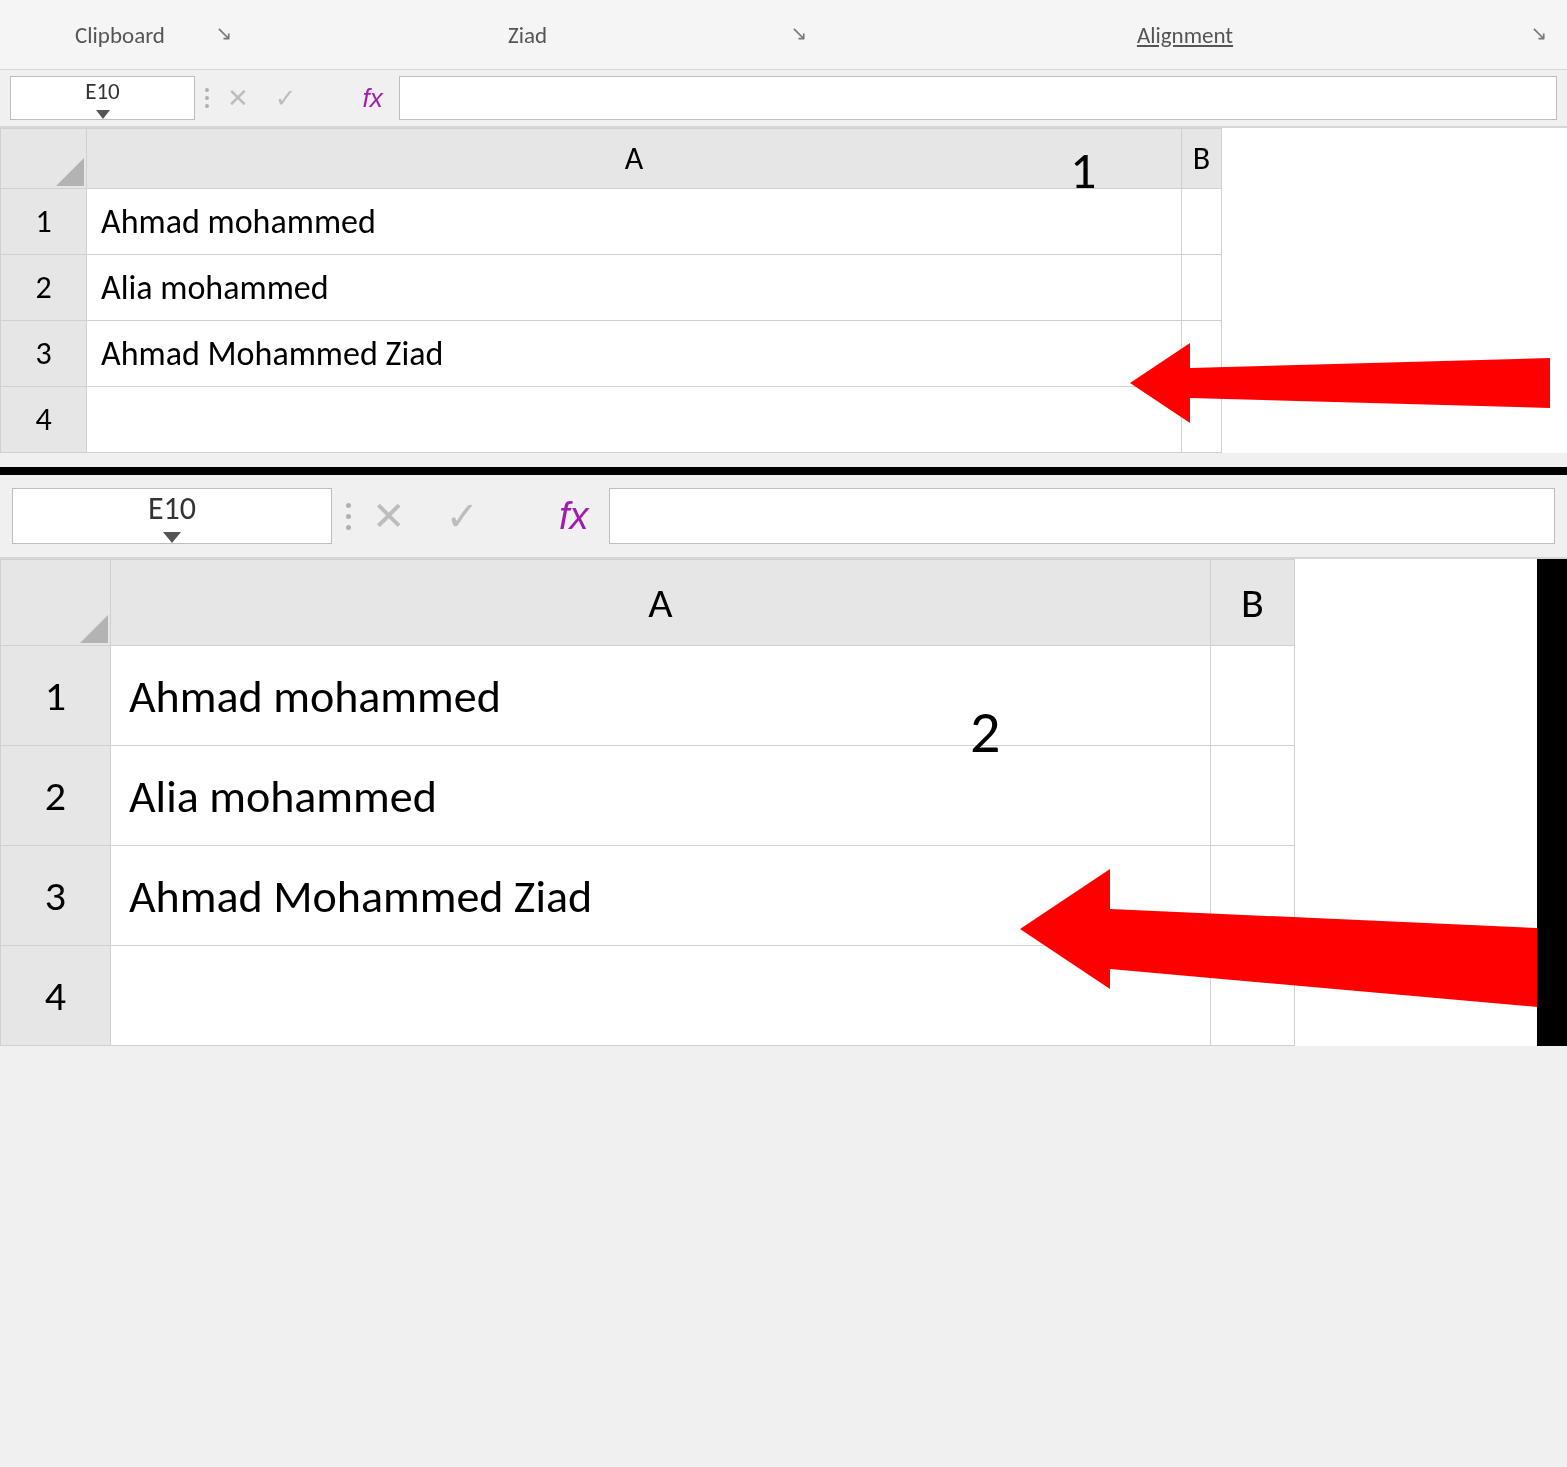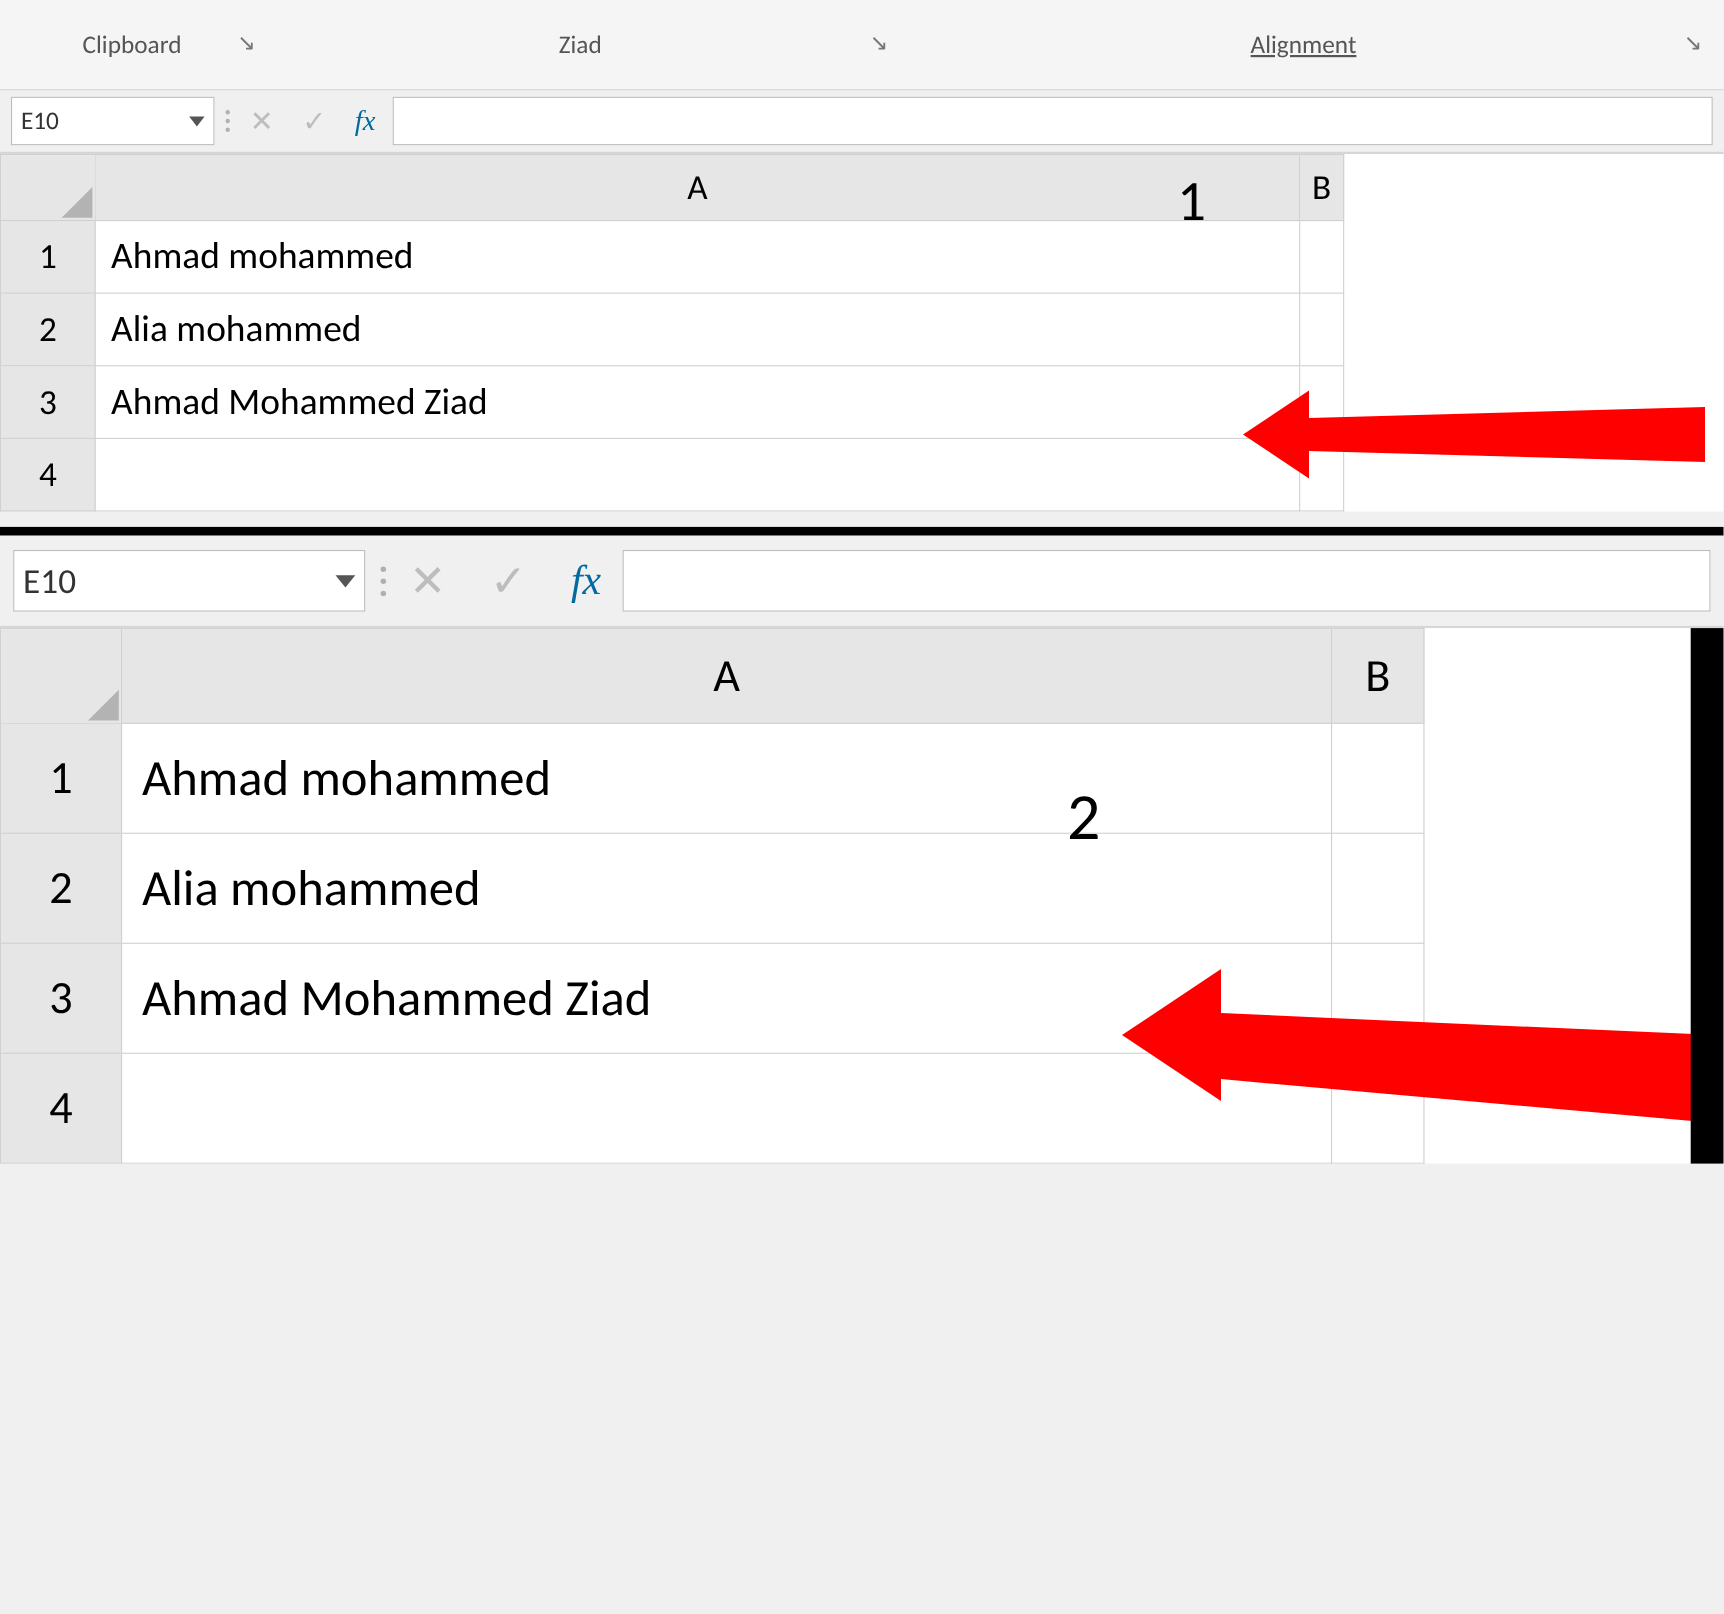"Clipboard" .ribbon-groups { height: 82px -> 70px }
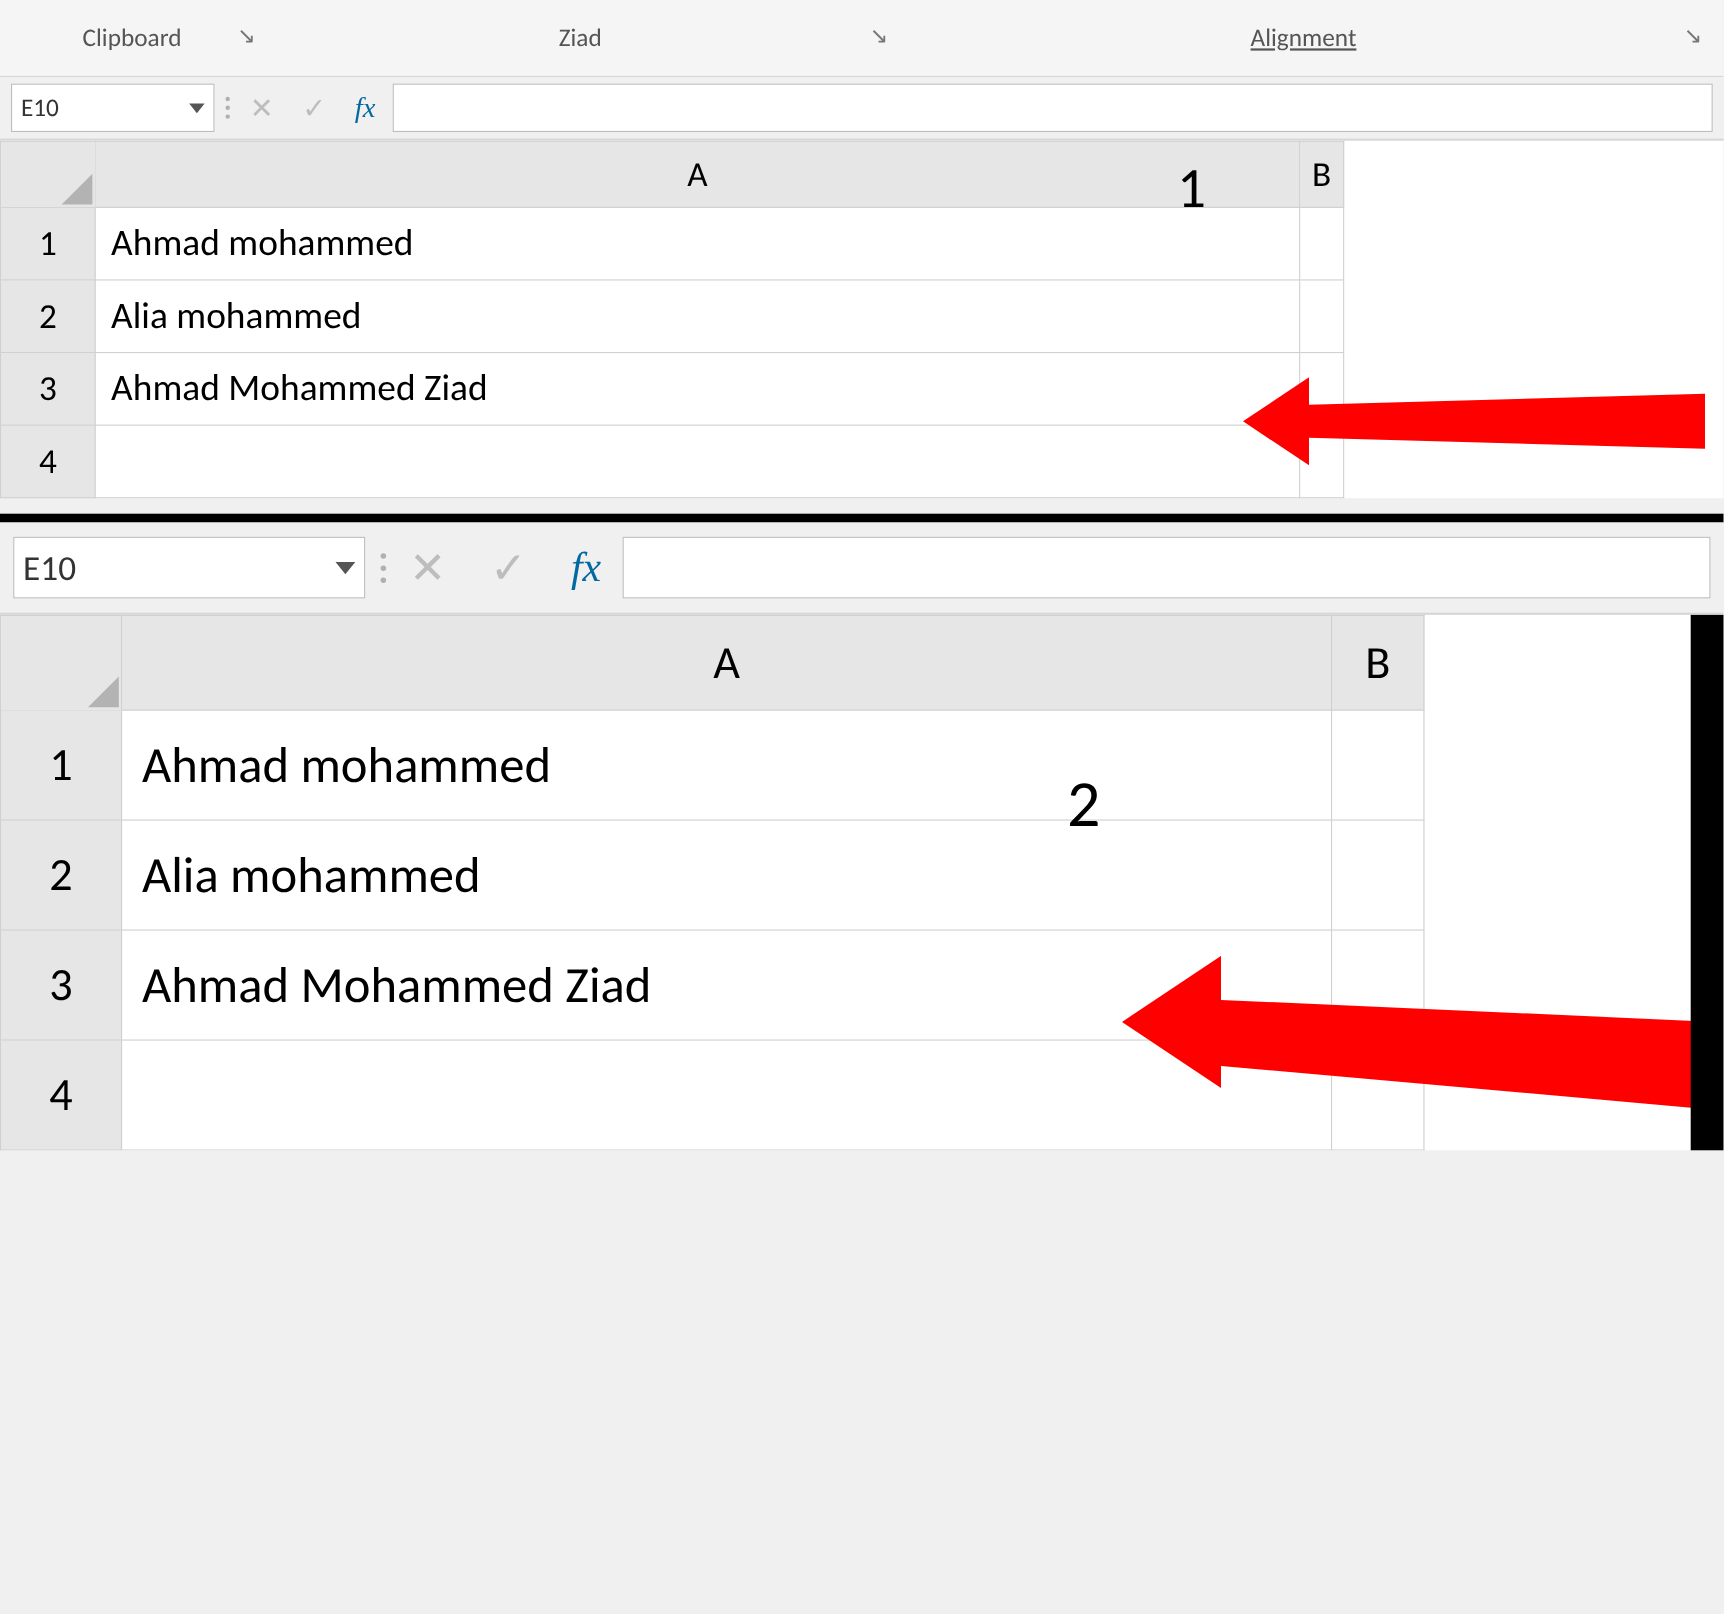"E10" .name-box { flex-direction: none -> column }
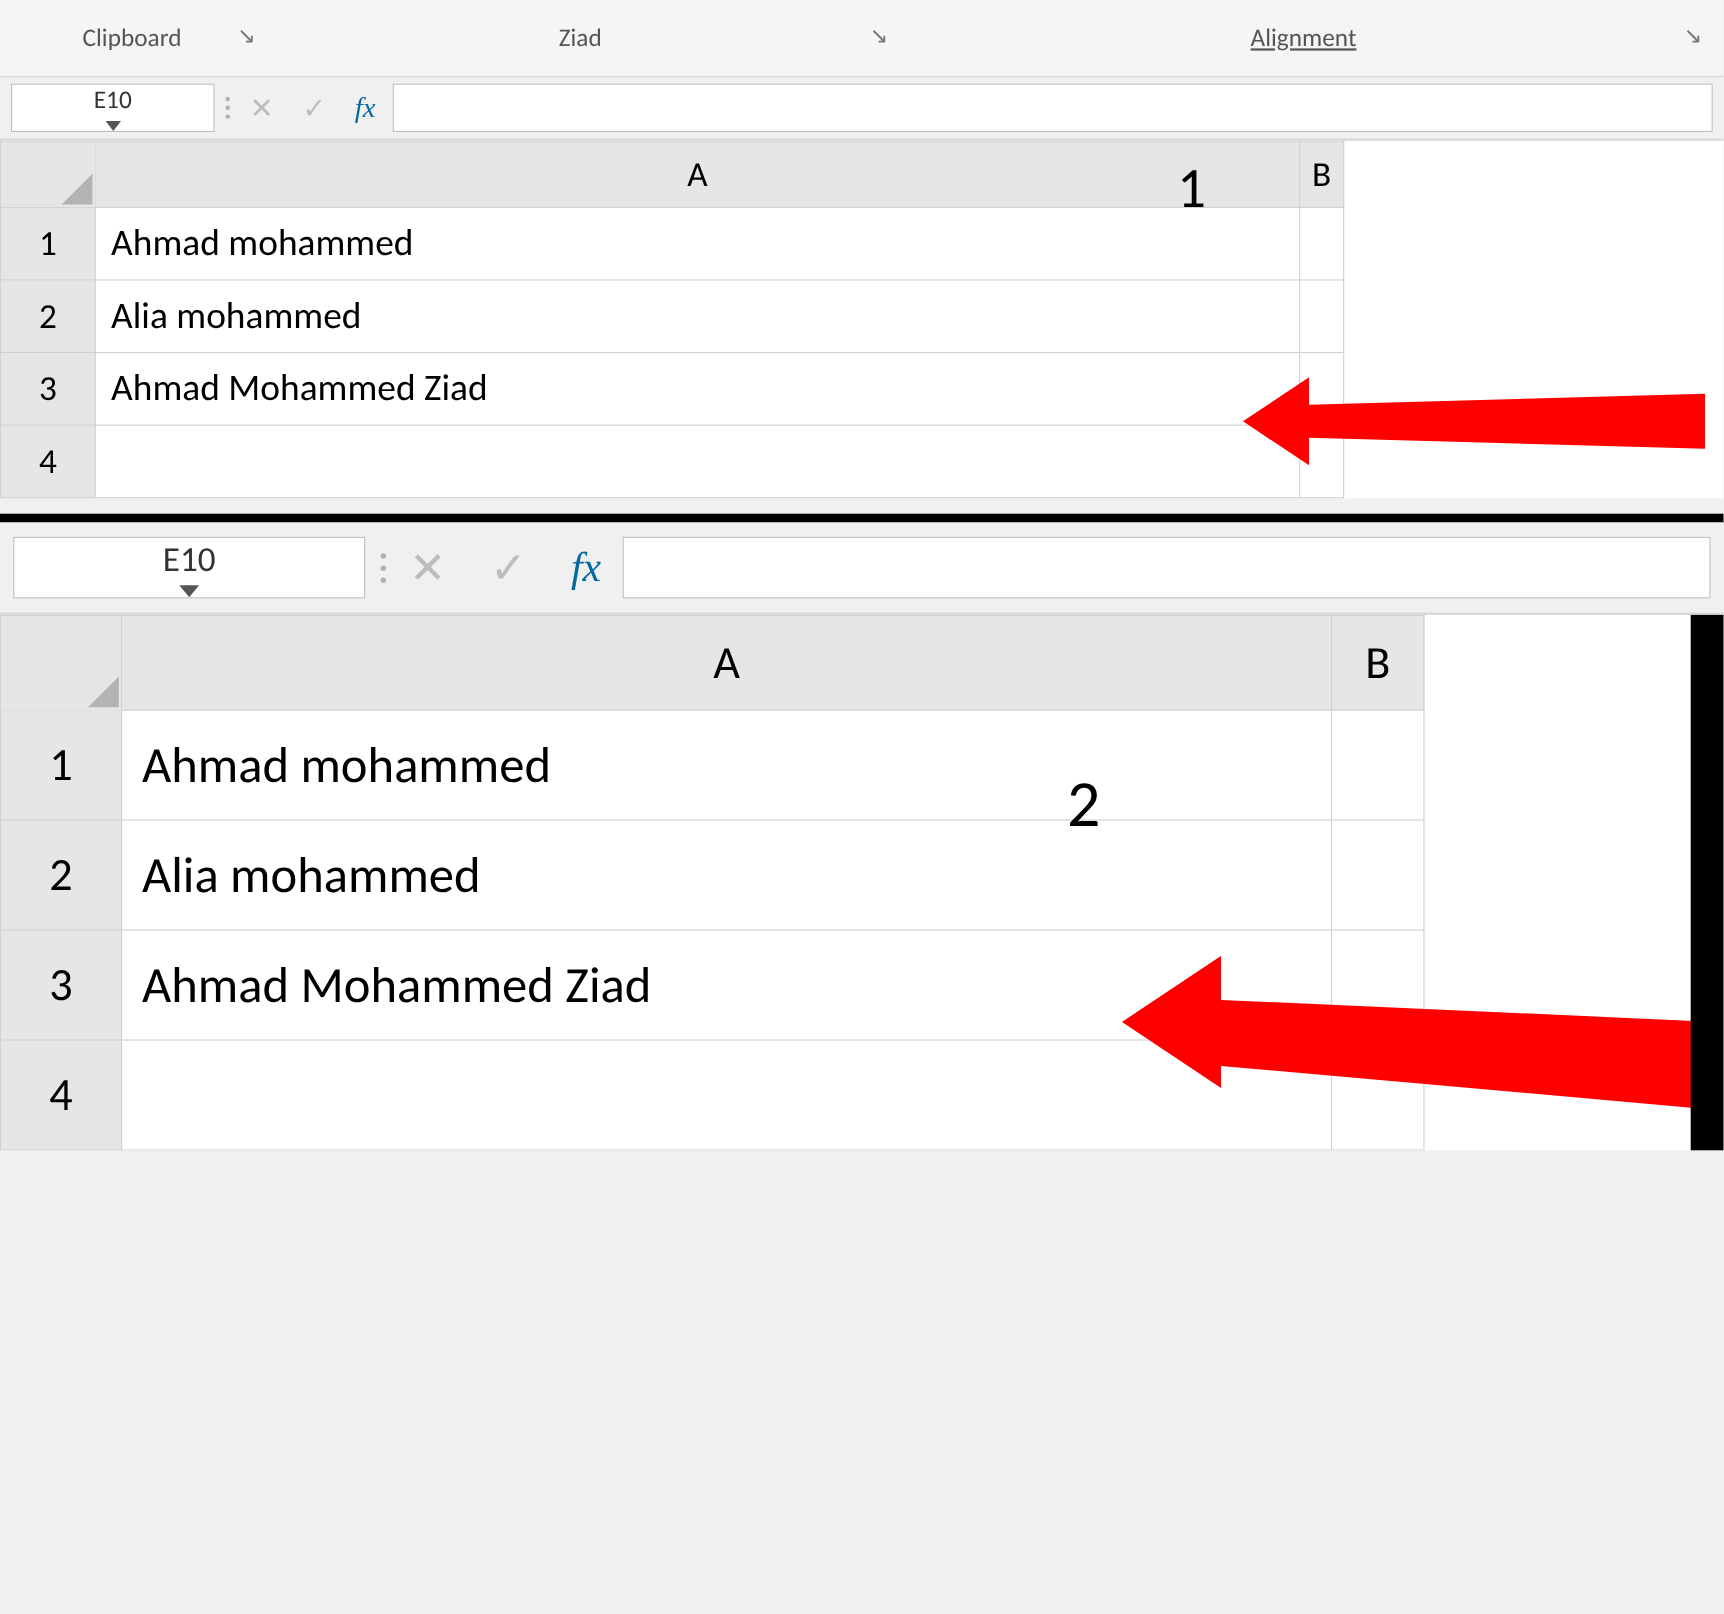"fx" .fx-label { color: #0369a1 -> #a21caf; font-family: Liberation Serif, serif -> Liberation Sans, sans-serif; margin-left: none -> 40px }
